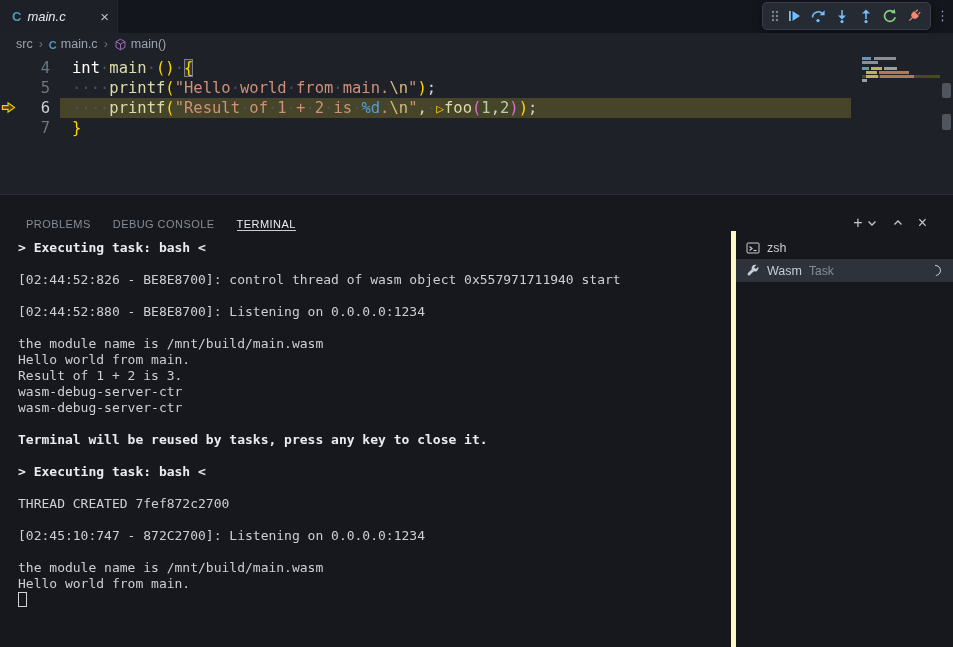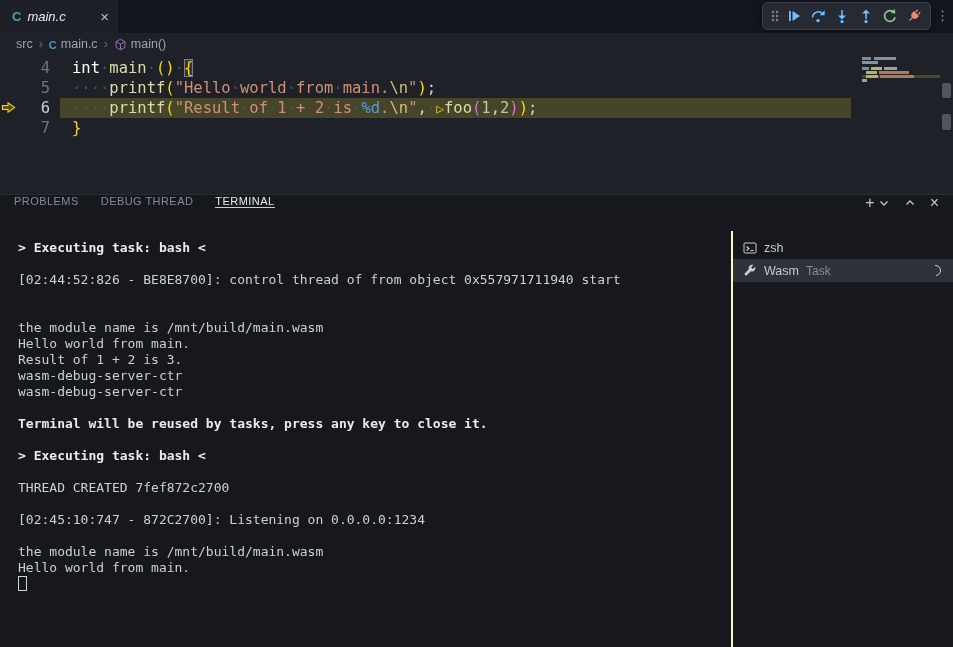"PROBLEMS" .panel-header { align-items: flex-start -> flex-end; padding: 0 14px -> 0 26px }
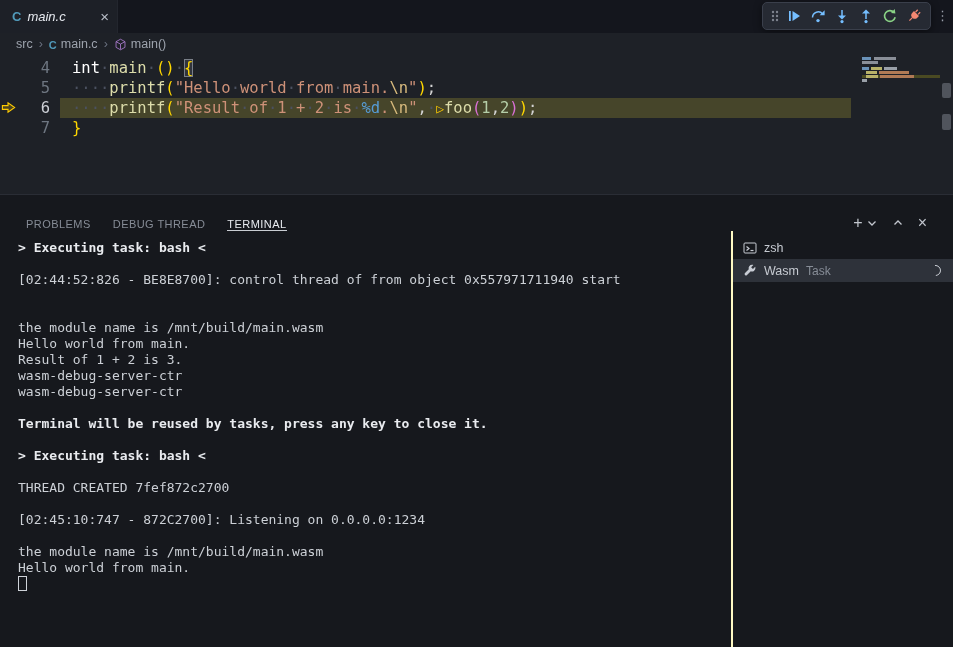"DEBUG THREAD" div.ptab { text: THREAD -> CONSOLE }
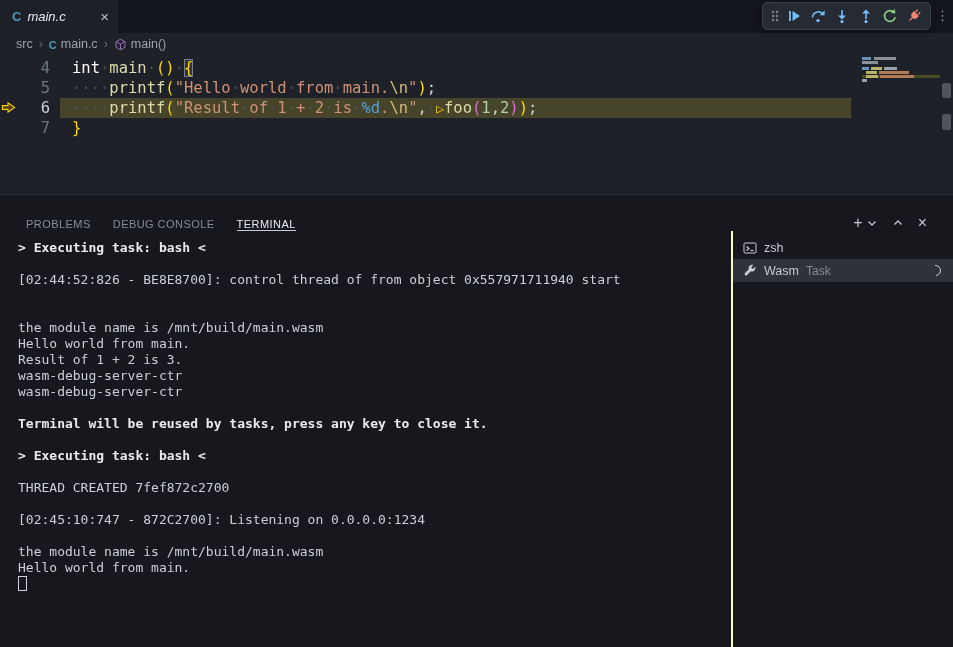"zsh" .term-side { border-left: 2px solid #fef9c3 -> 5px solid #fef9c3 }
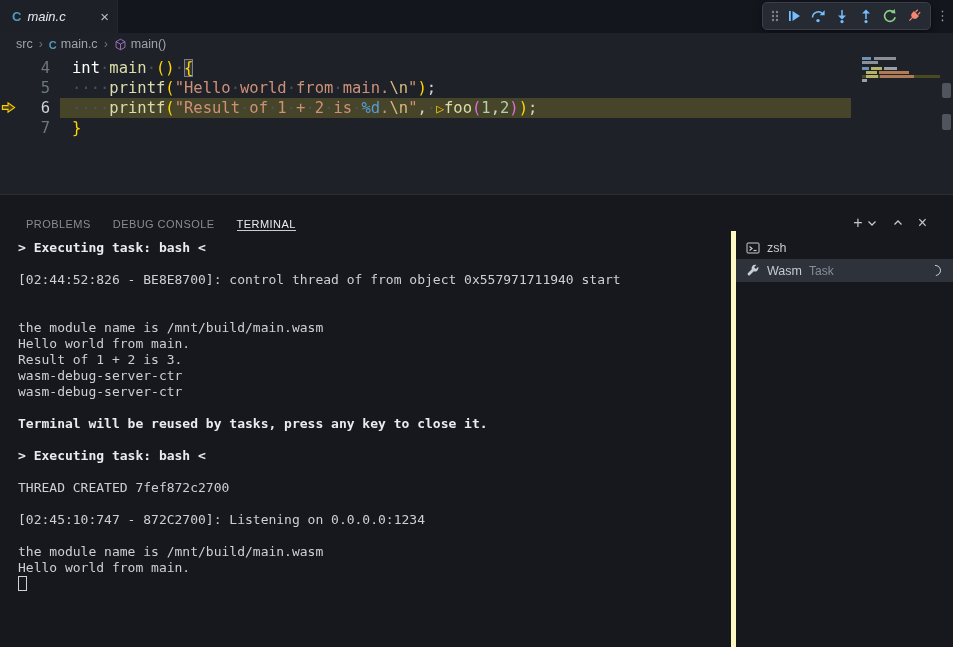"[02:44:52:826 - BE8E8700]: control" div.t-line { text: from -> wasm }
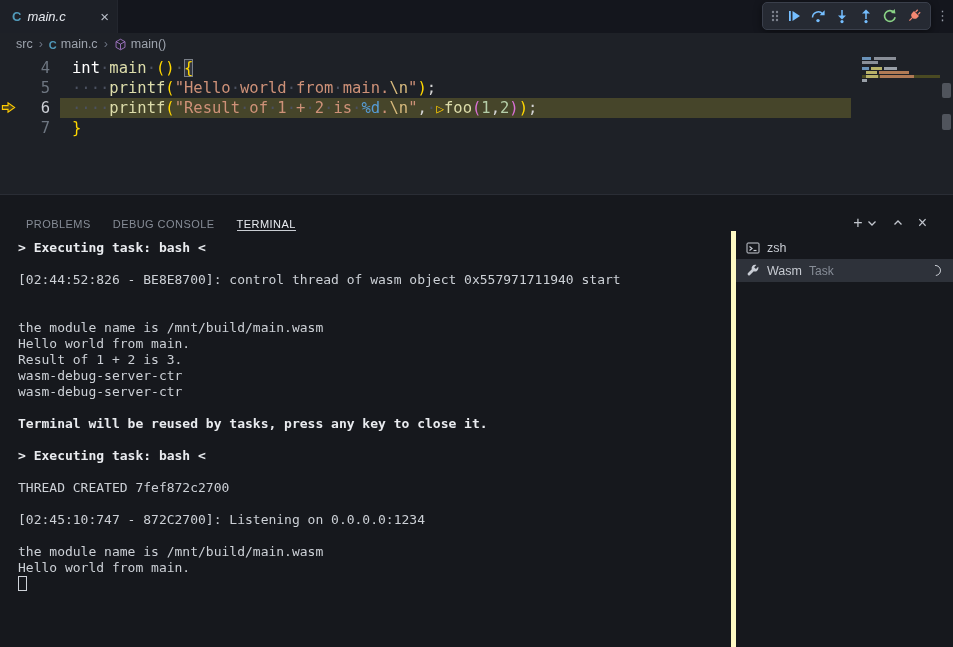"[02:44:52:880 - BE8E8700]: Listening on" div.t-line { html: none -> <div>[02:44:52:880 - BE8E8700]: Listening on 0.0.0.0:1234</div> }
